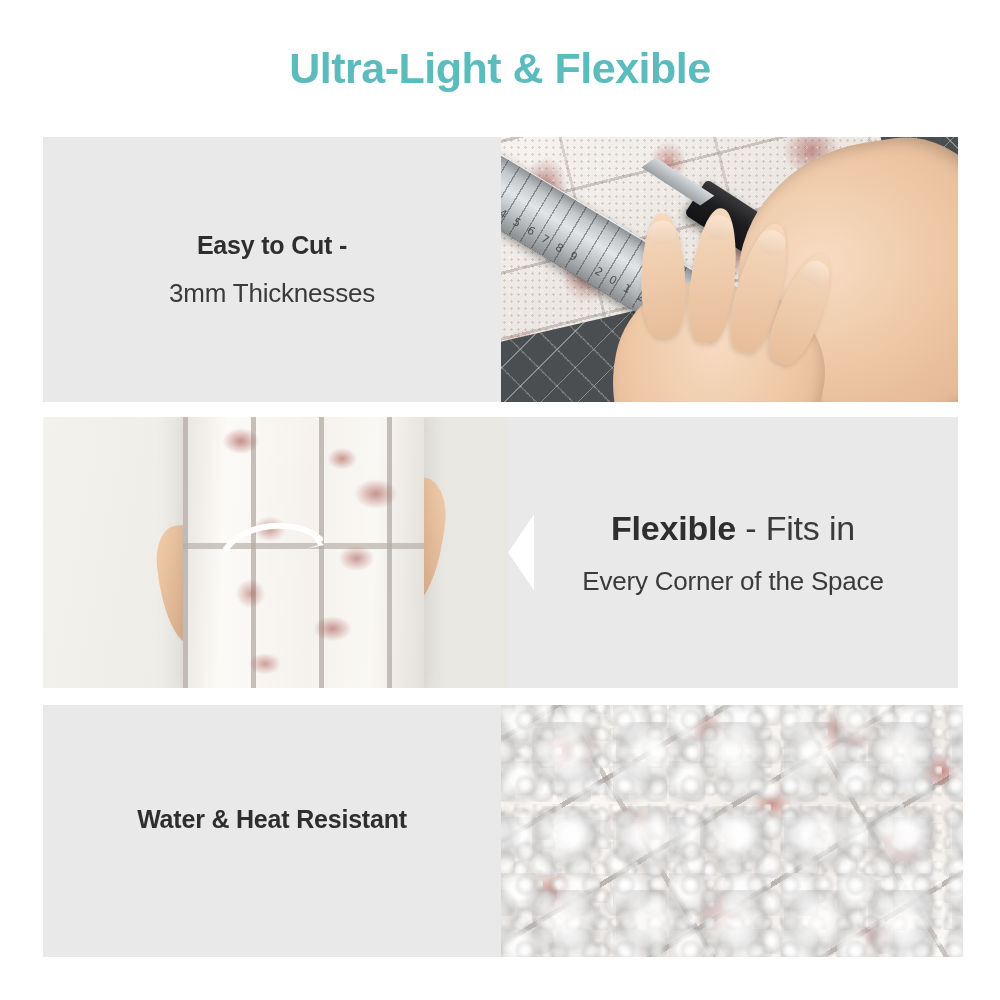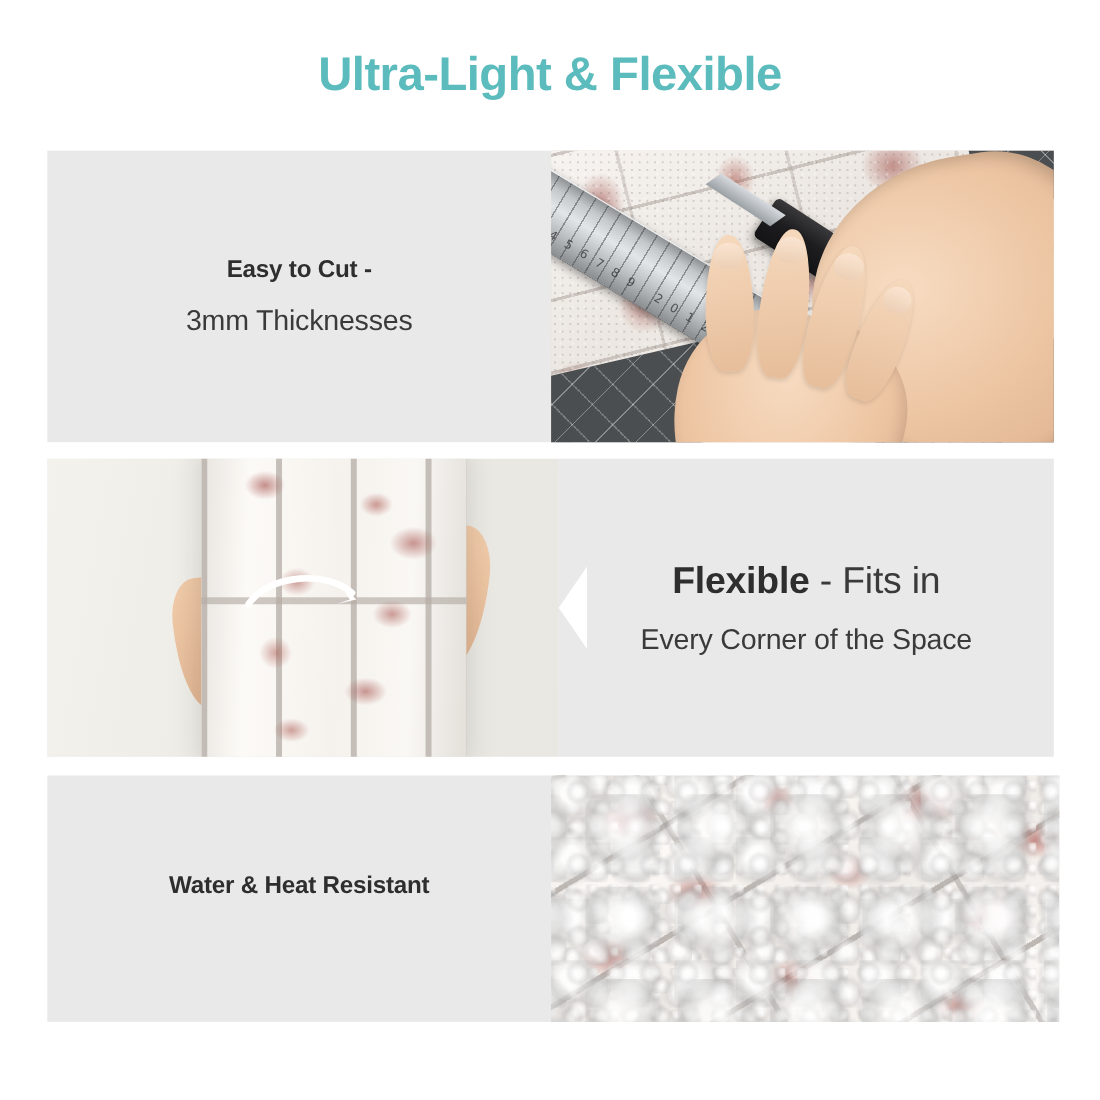"Easy to Cut -" .l-head { font-size: 22px -> 25px }
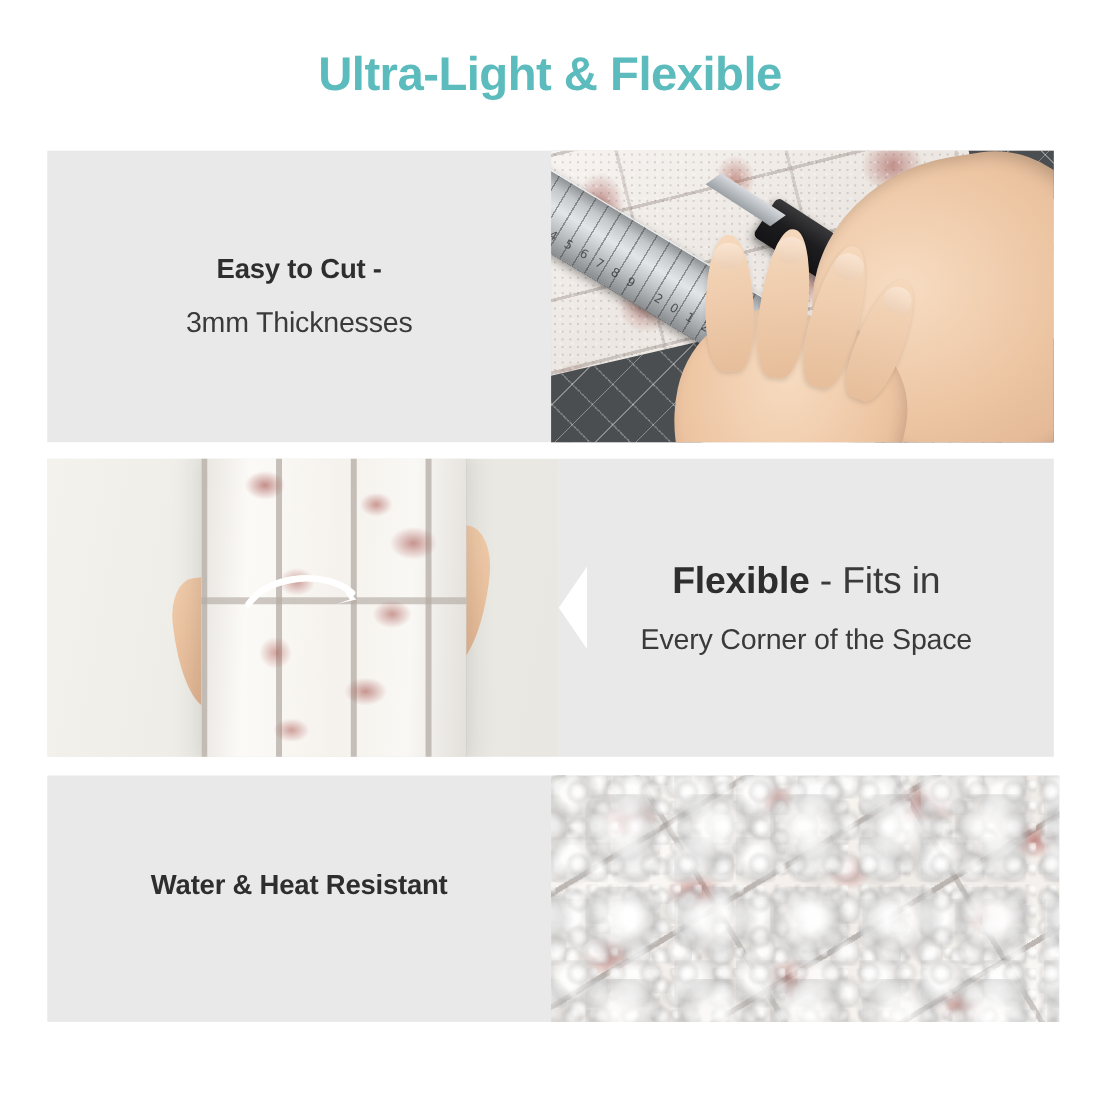"Water & Heat Resistant" #row3 { height: 224px -> 252px }
